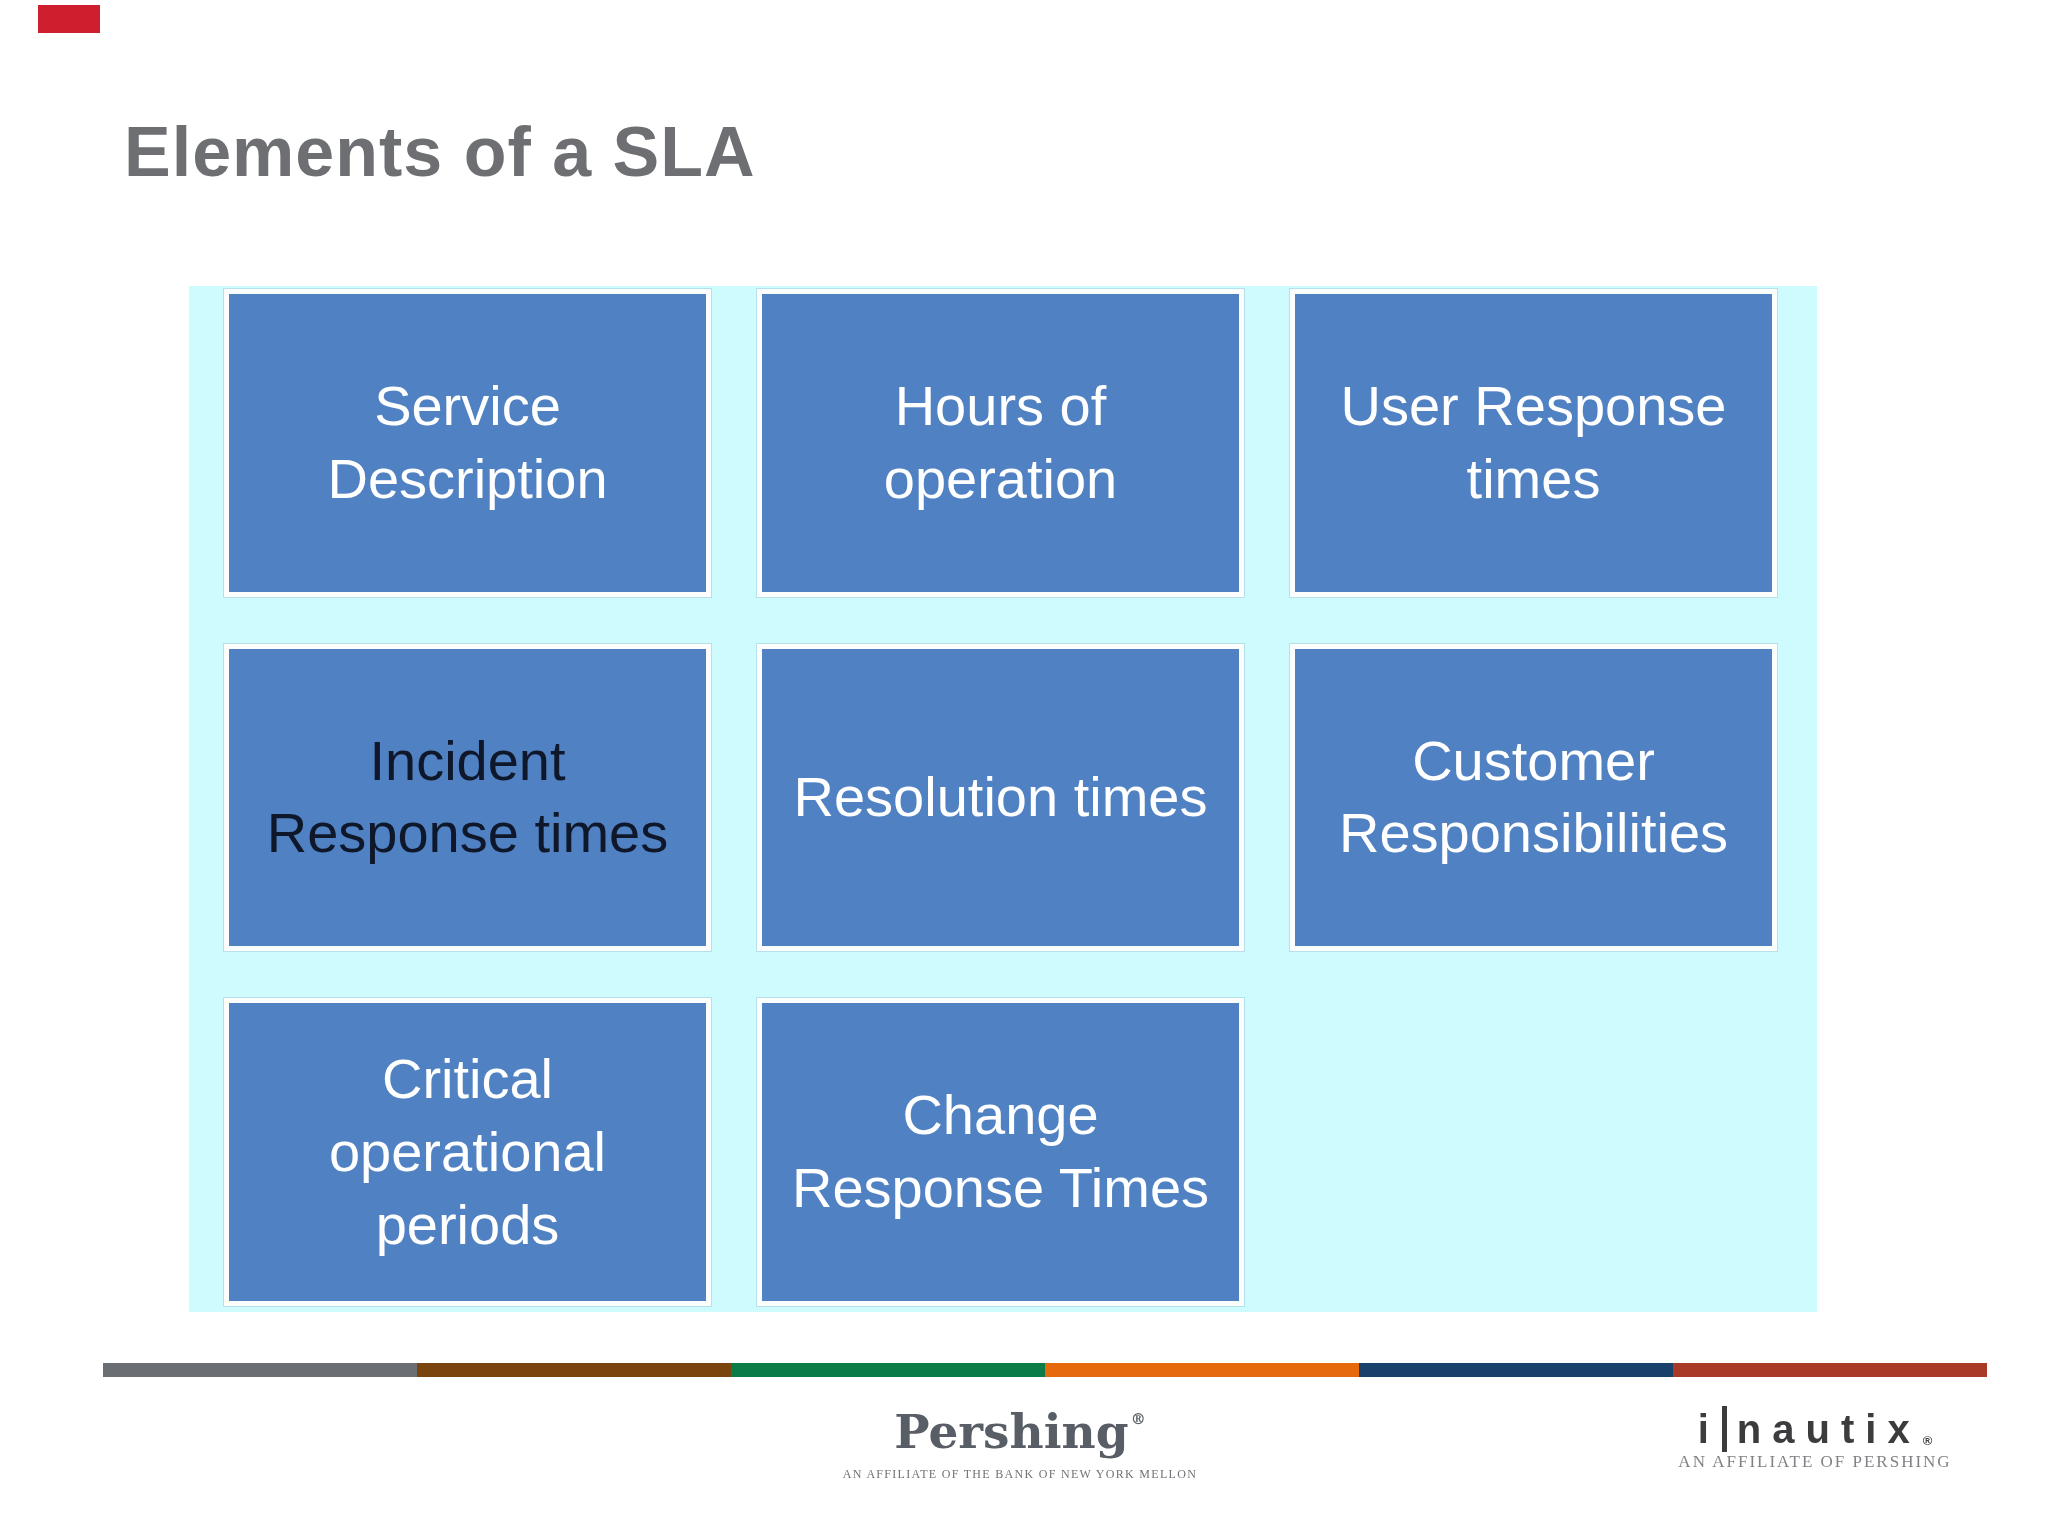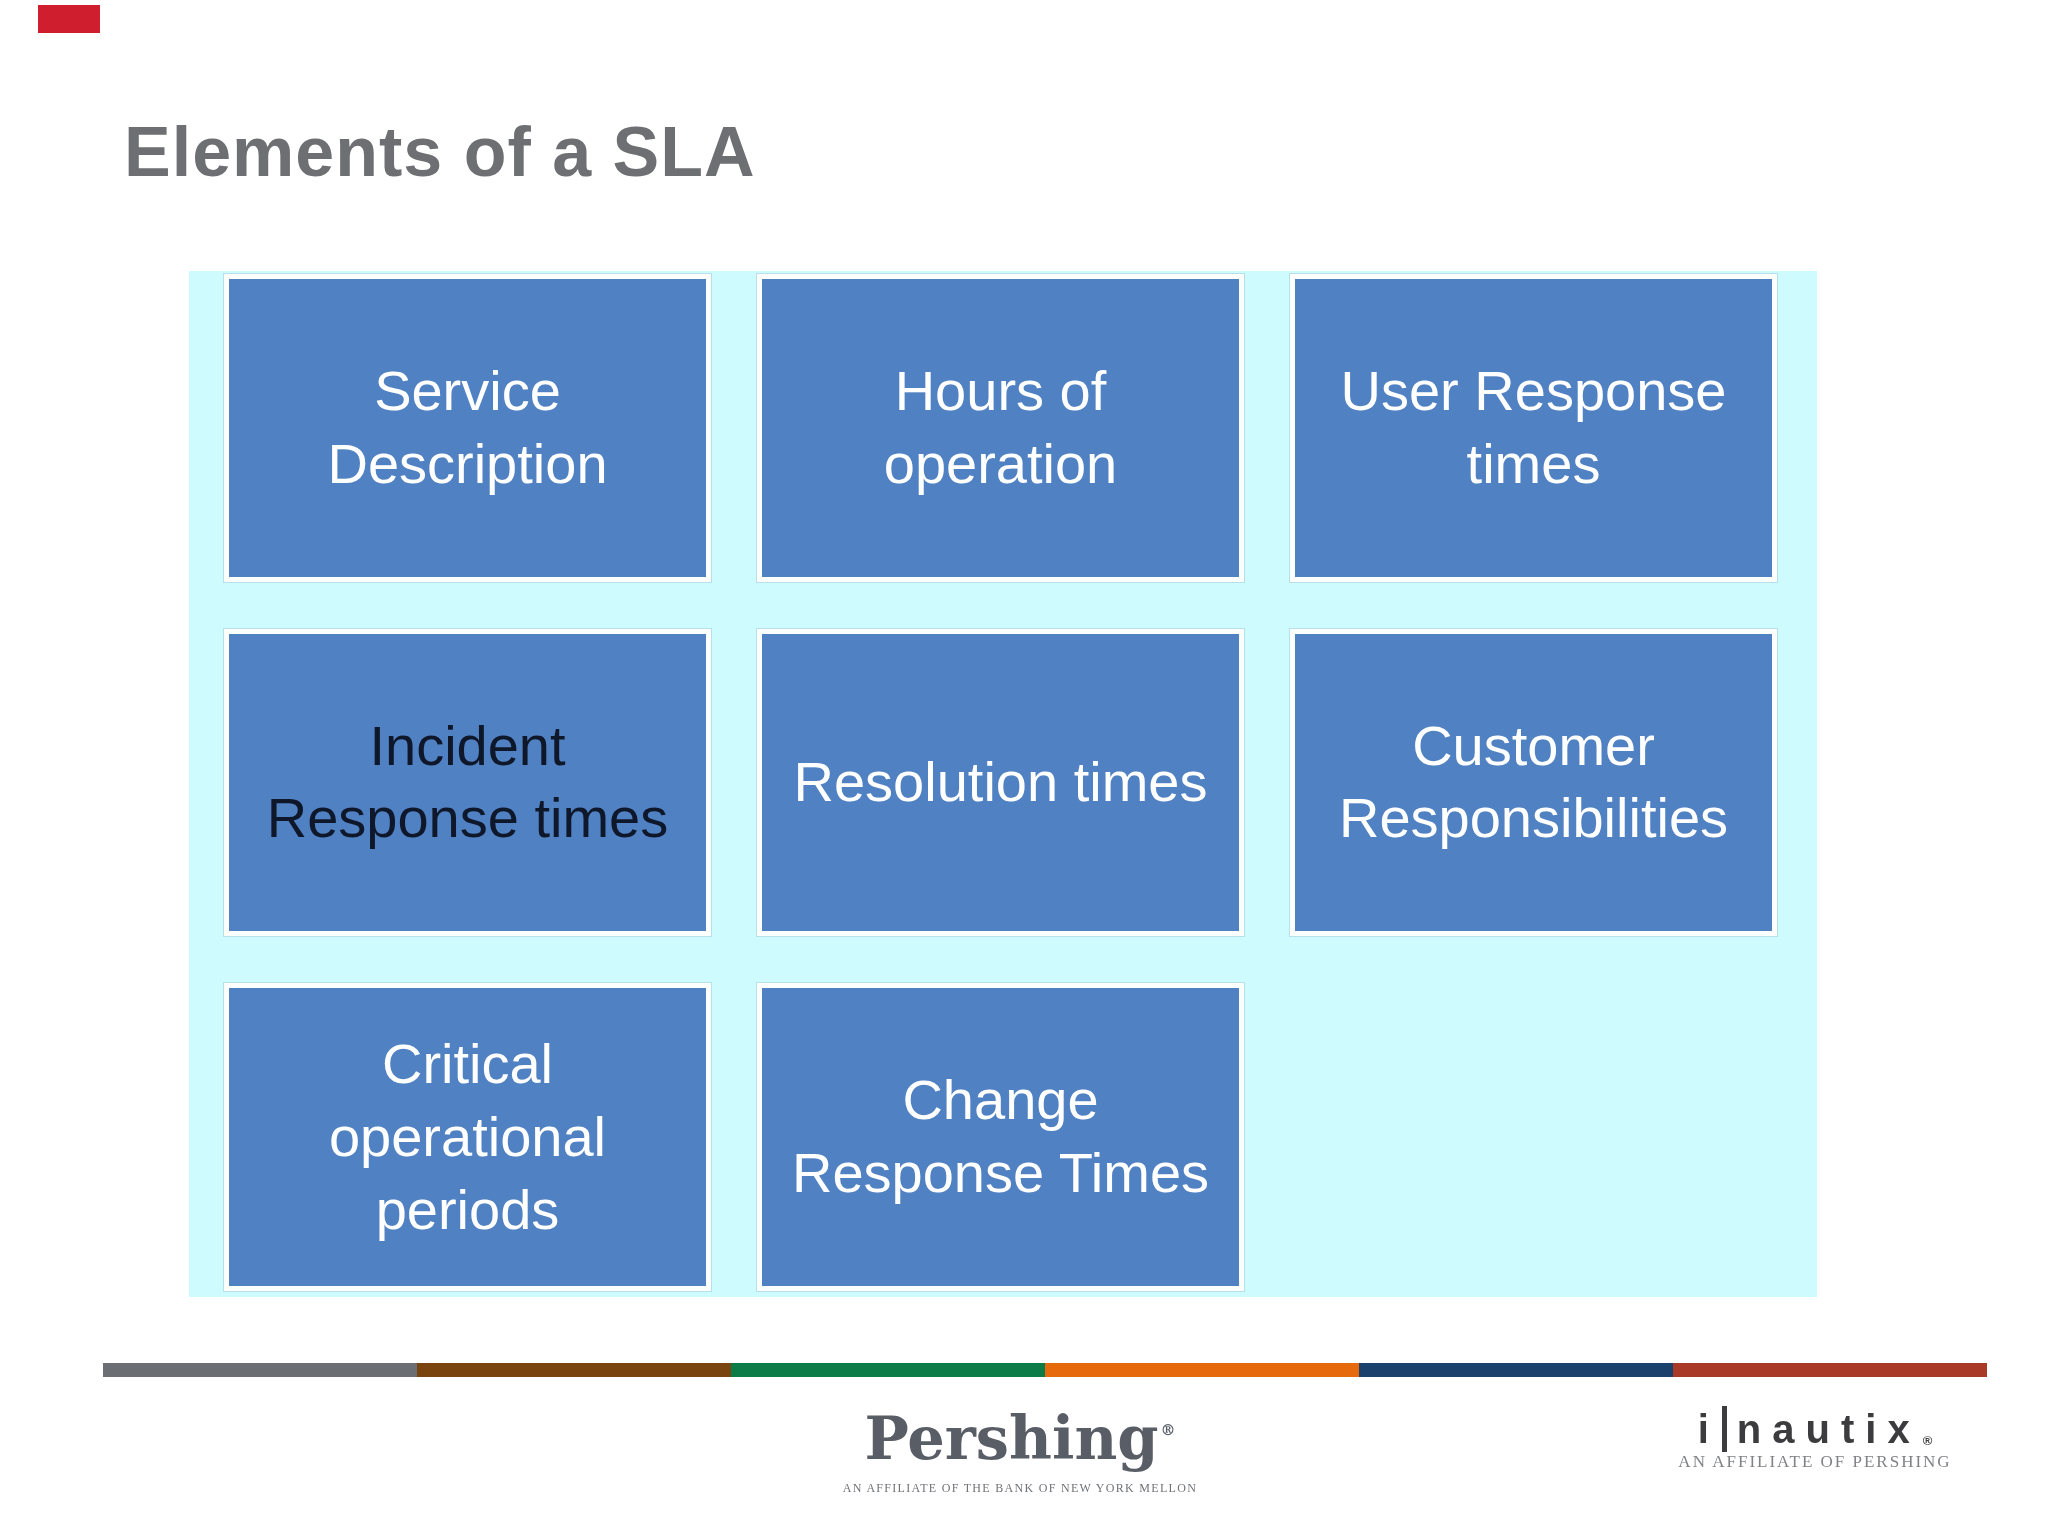"Service Description" .panel { top: 271px -> 286px }
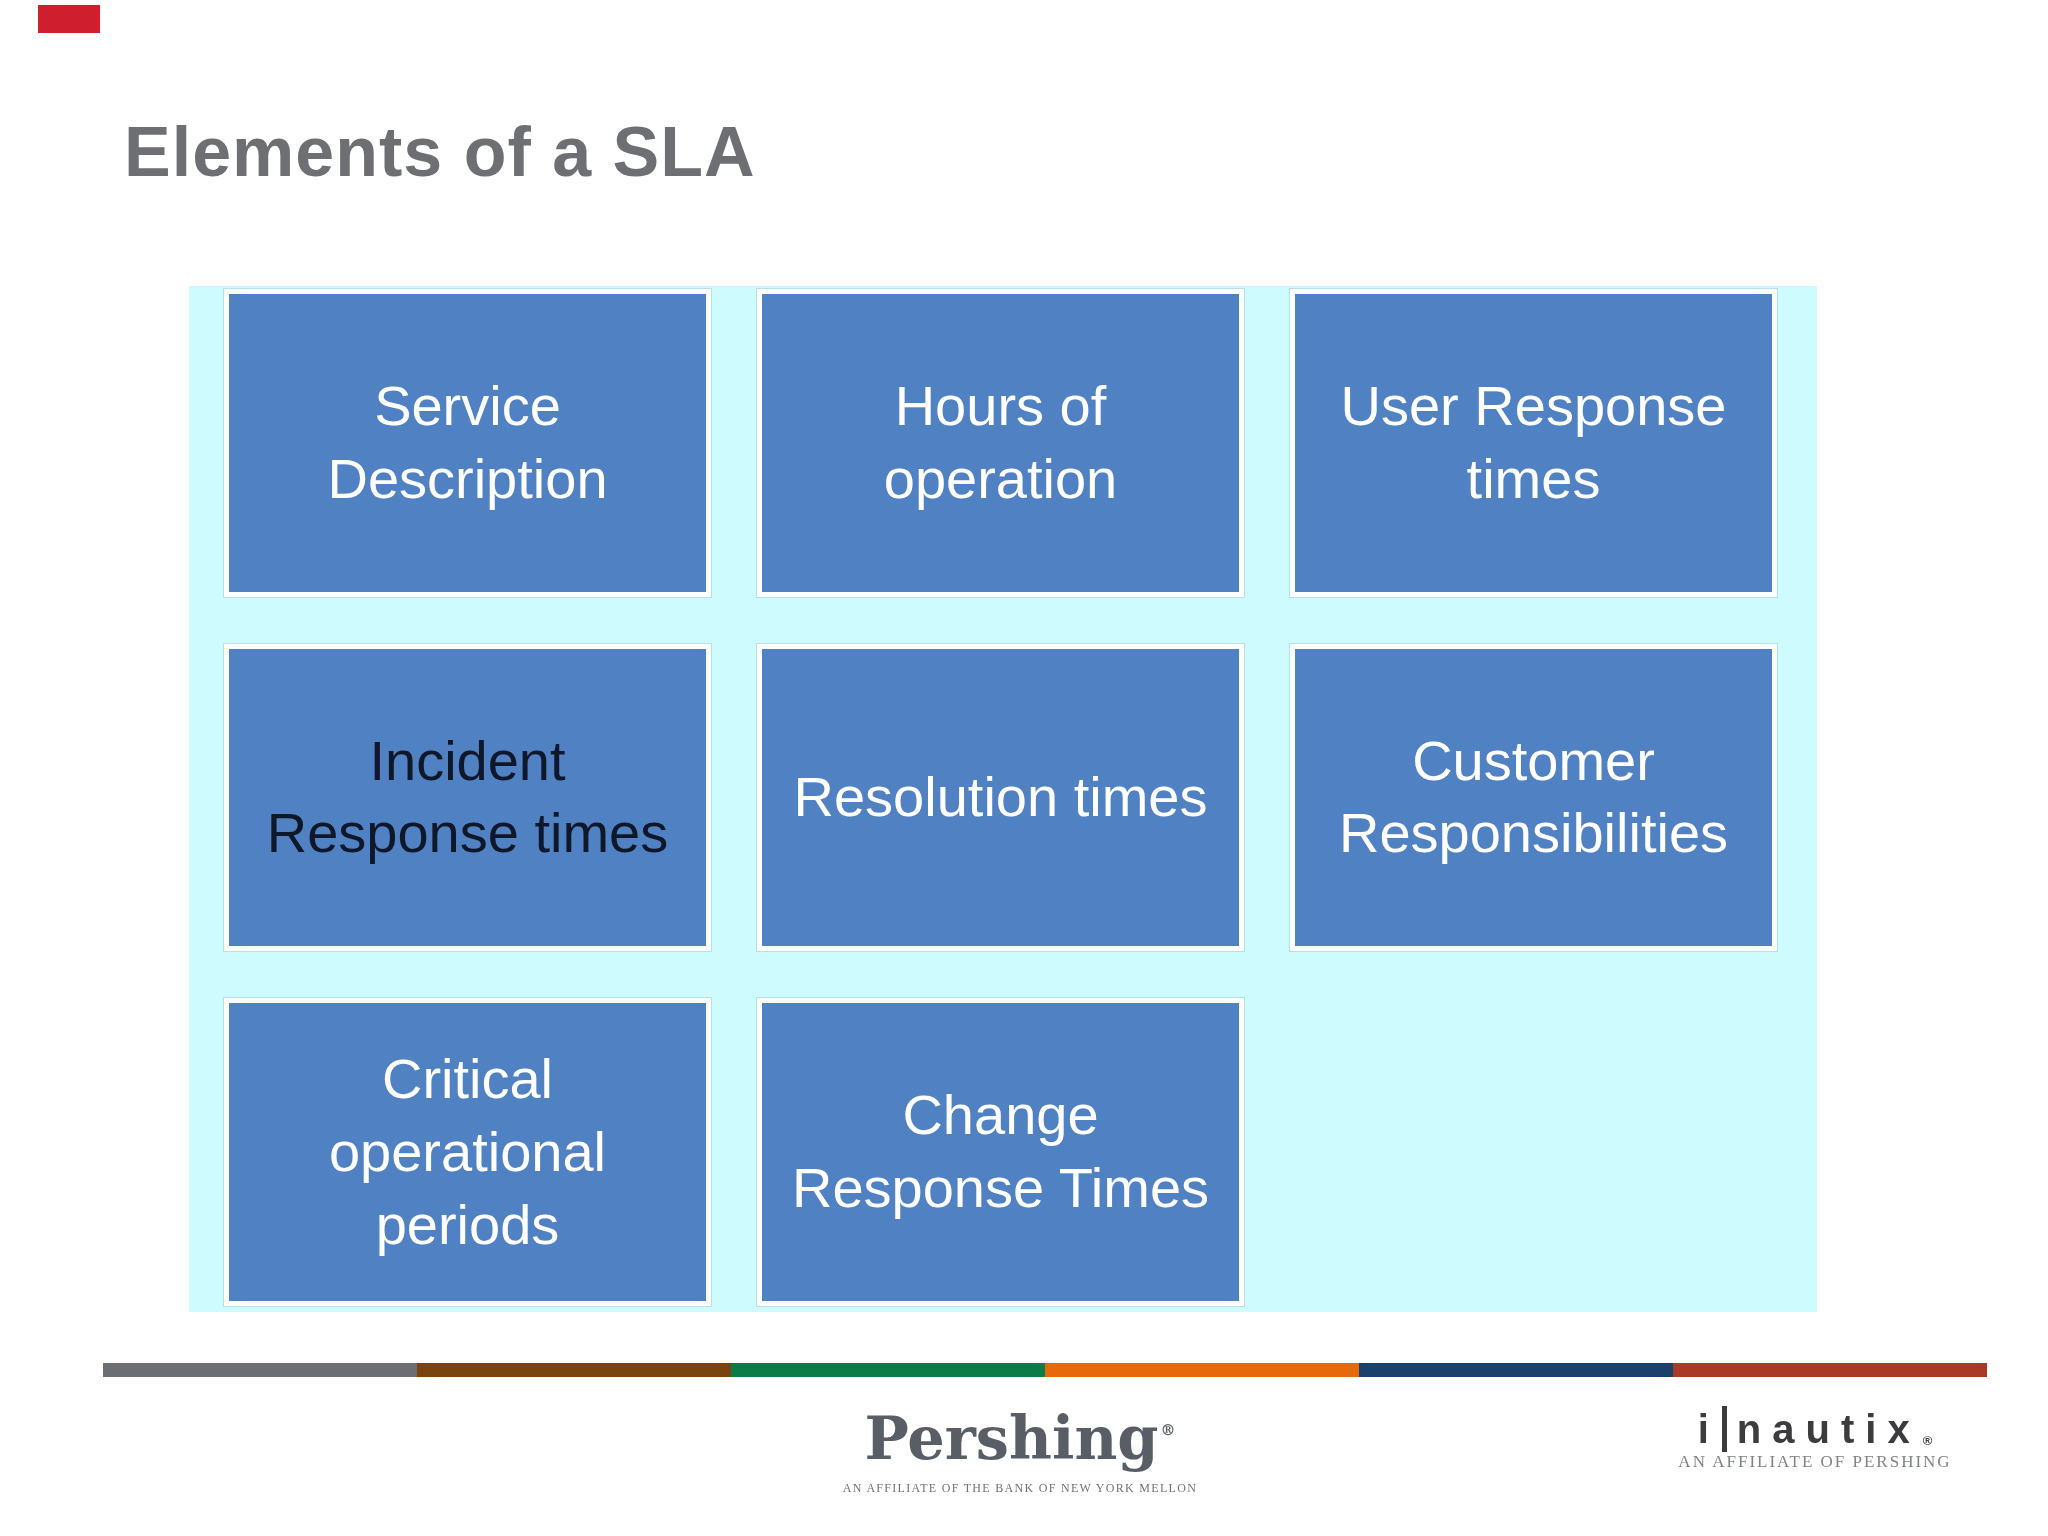"Pershing" .pershing-word { font-size: 59px -> 47px }
